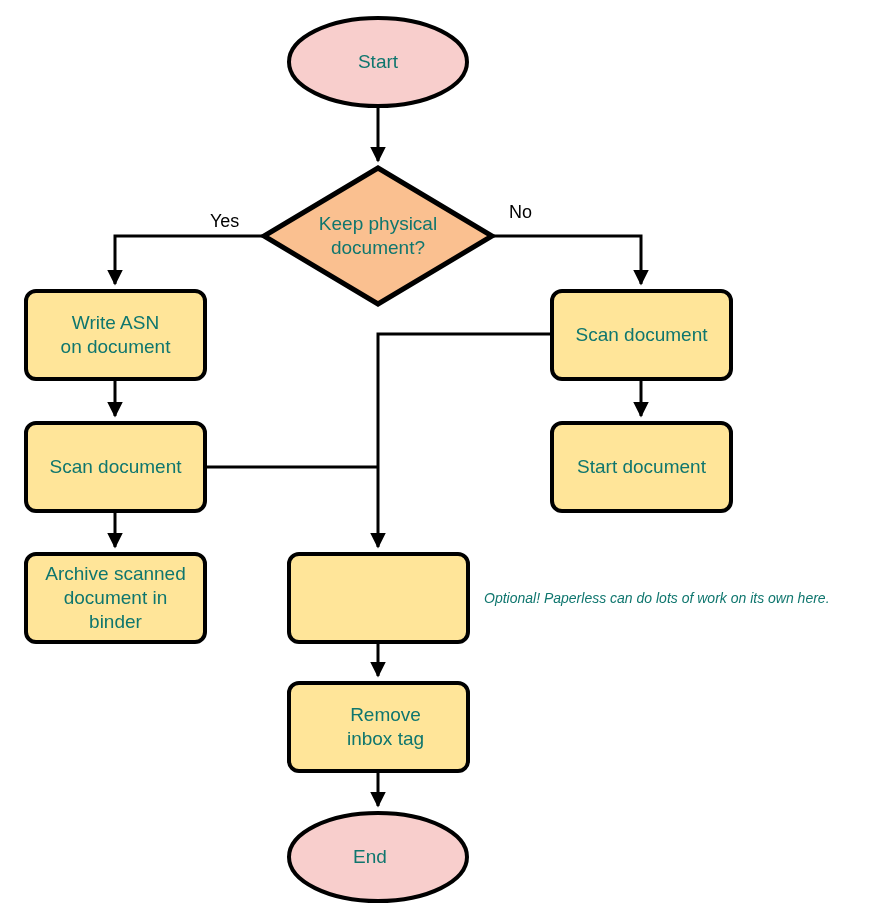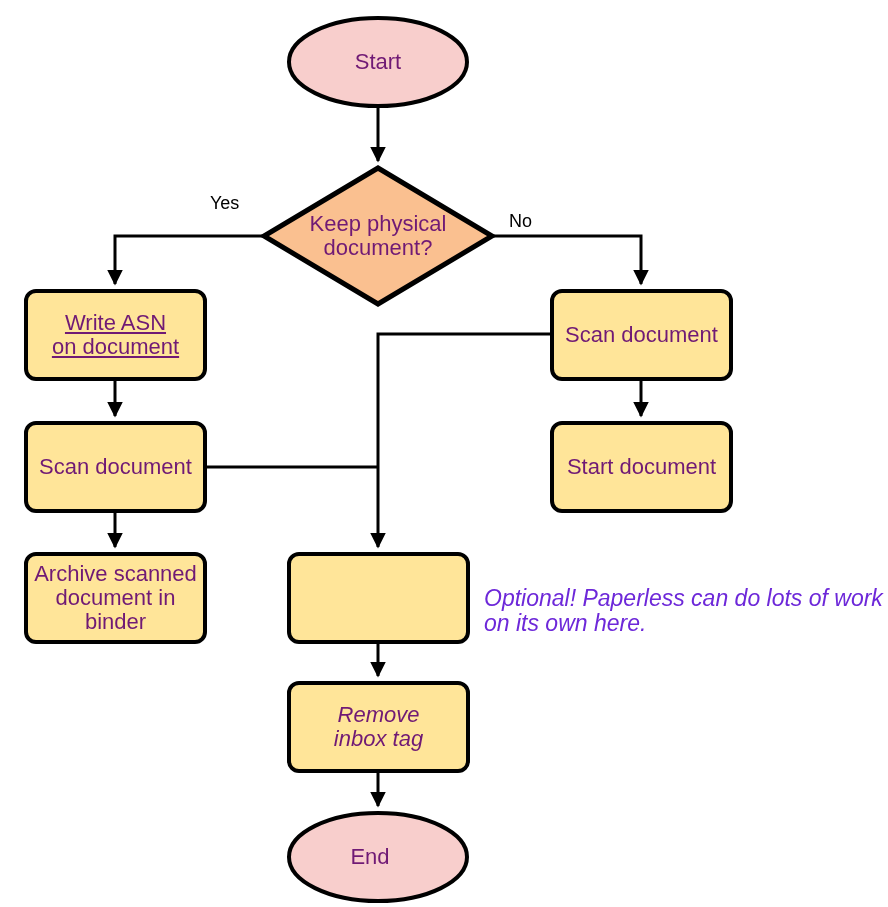"Start" .node-label { color: #701a75 -> #0f766e; font-size: 22px -> 19px }
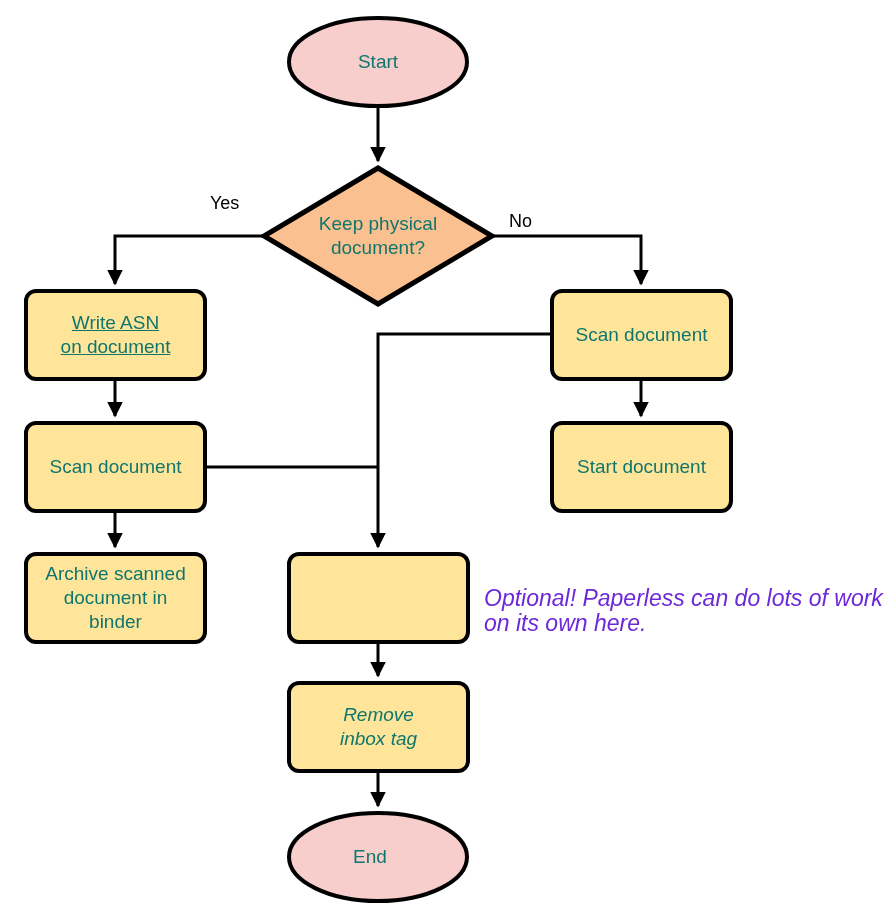"Yes" div.edge-label { top: 193px -> 211px }
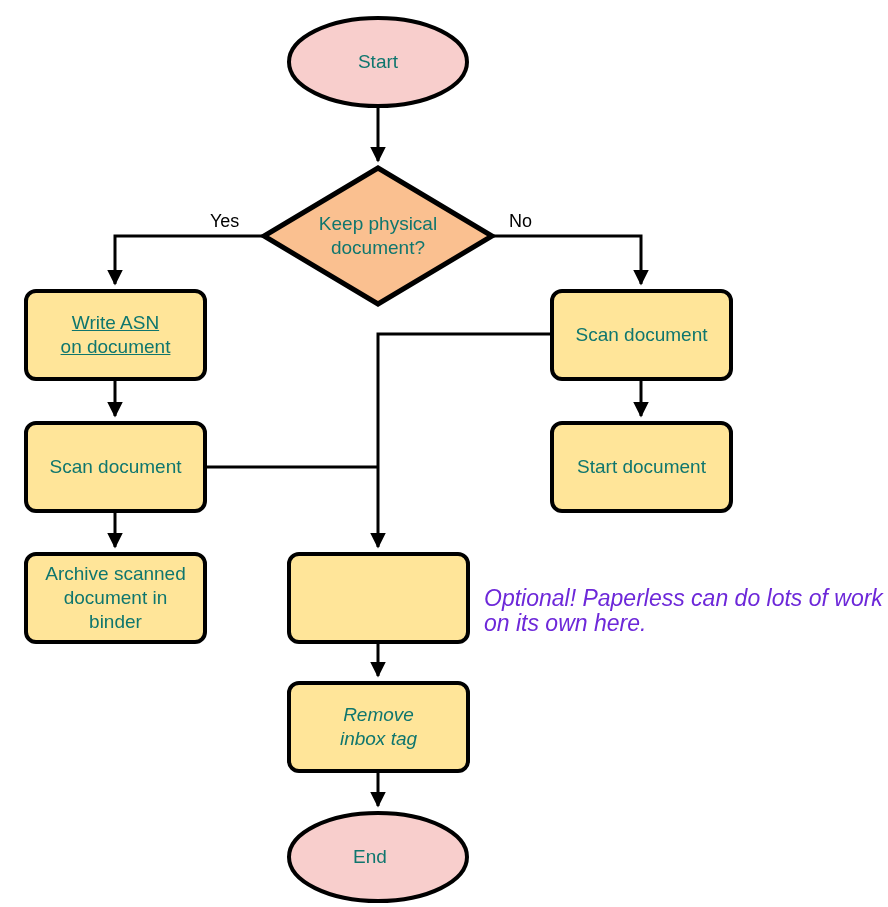"No" div.edge-label { top: 211px -> 202px }
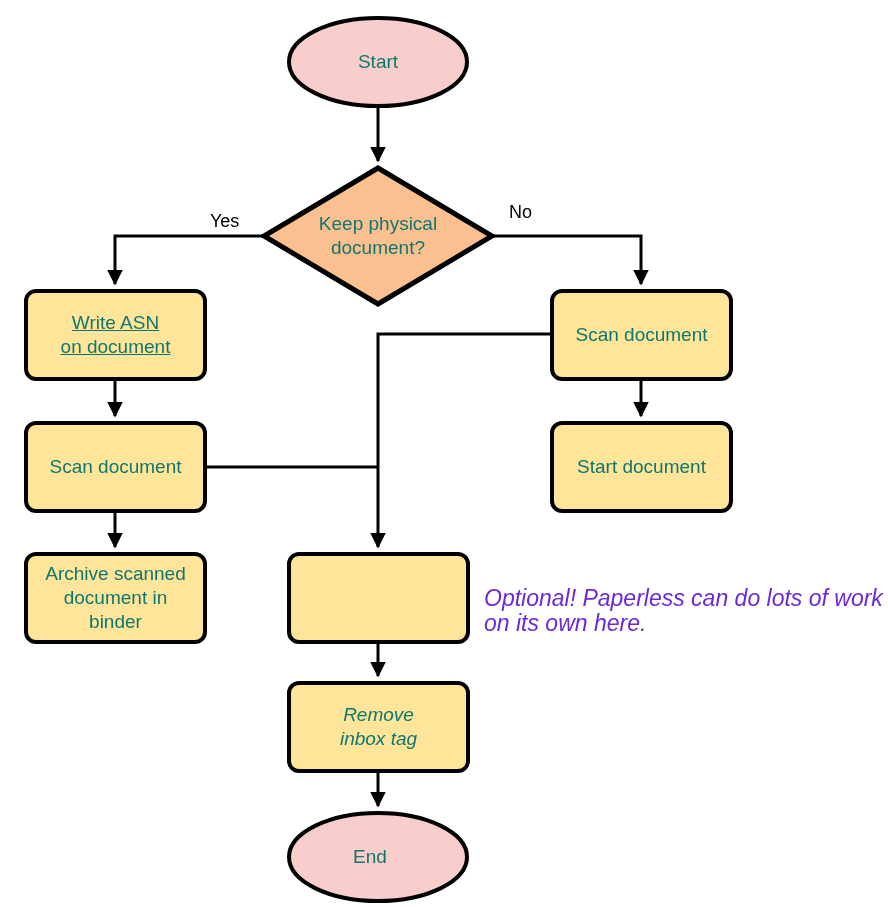"Write ASN" div.node-label { text-decoration: underline -> none }
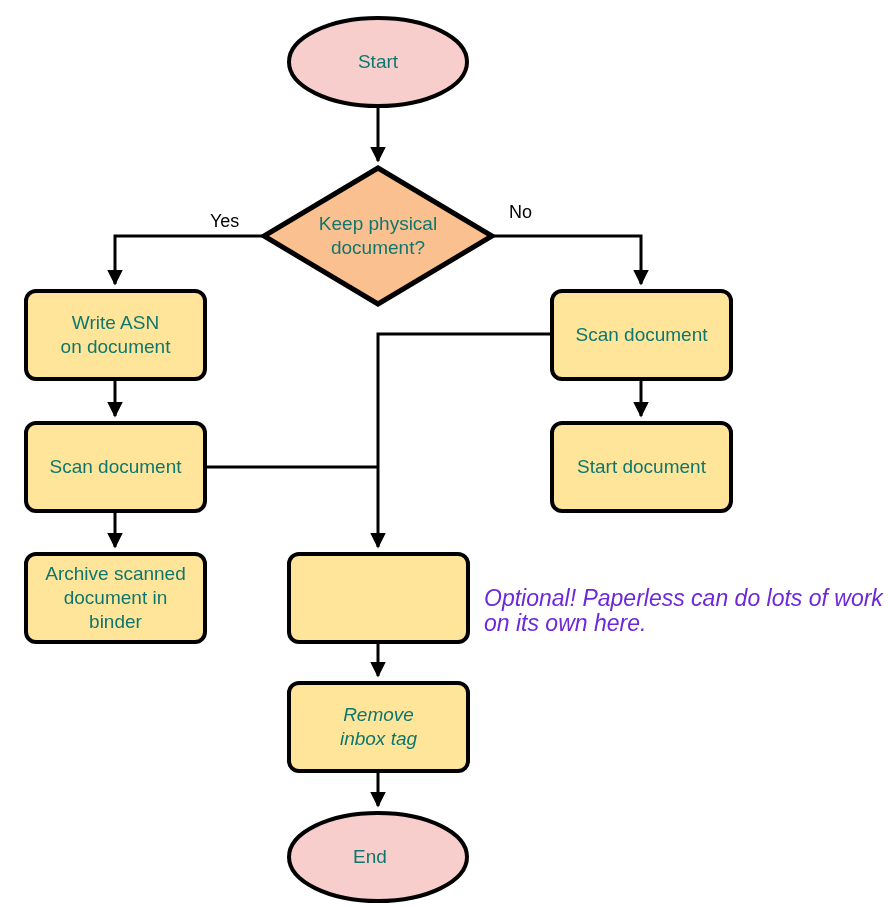"Optional! Paperless can do lots" .annotation { color: #6d28d9 -> #0f766e; font-size: 23px -> 14px }
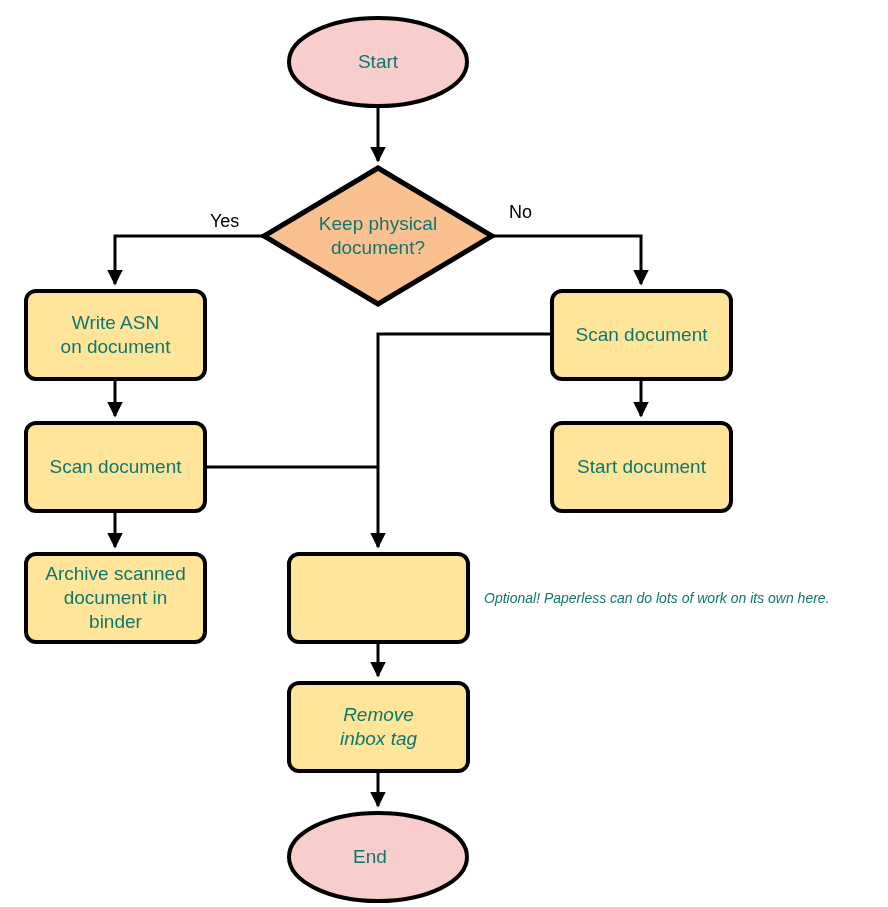"Remove" div.node-label { font-style: italic -> none; left: 289px -> 296px }
